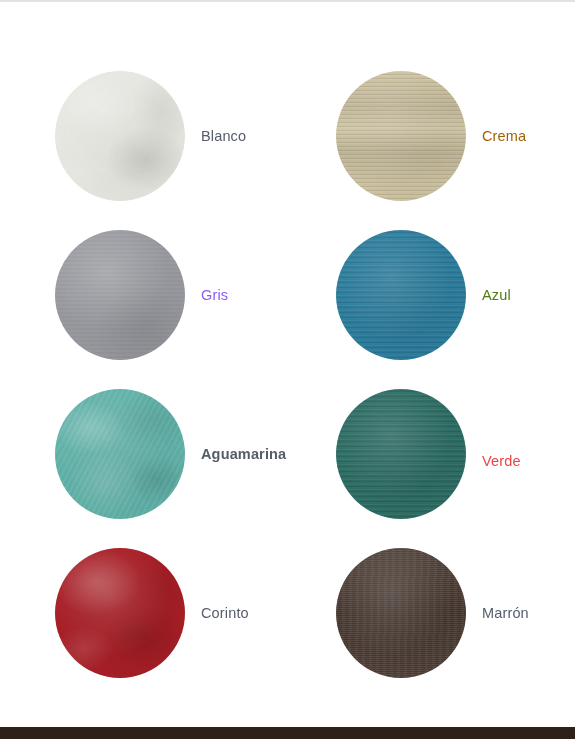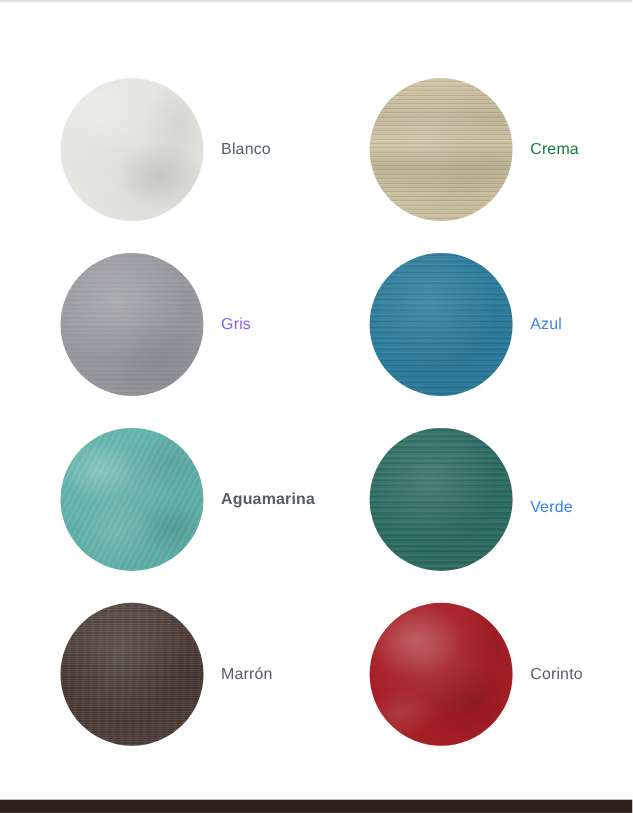"Crema" span.swatch-label { color: #15803d -> #a16207 }
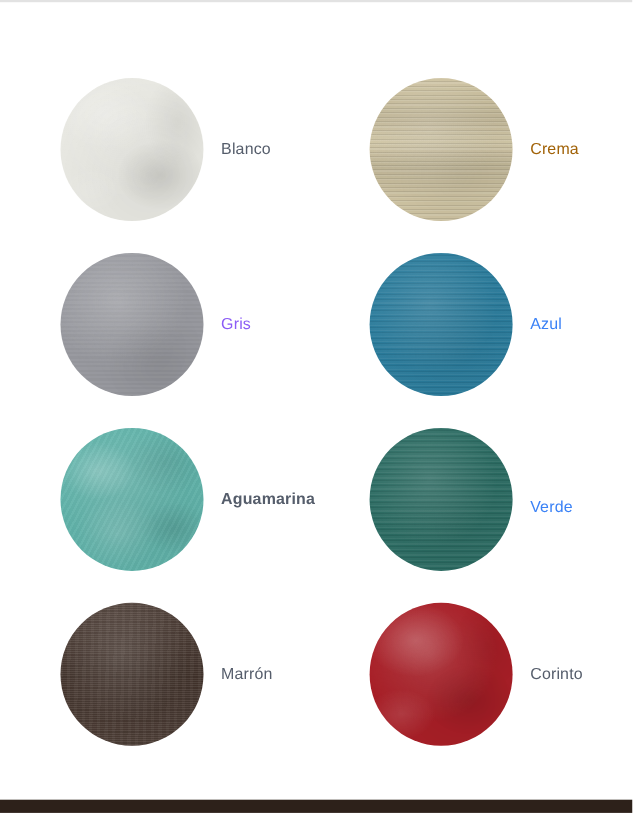"Azul" span.swatch-label { color: #3b82f6 -> #4d7c0f }
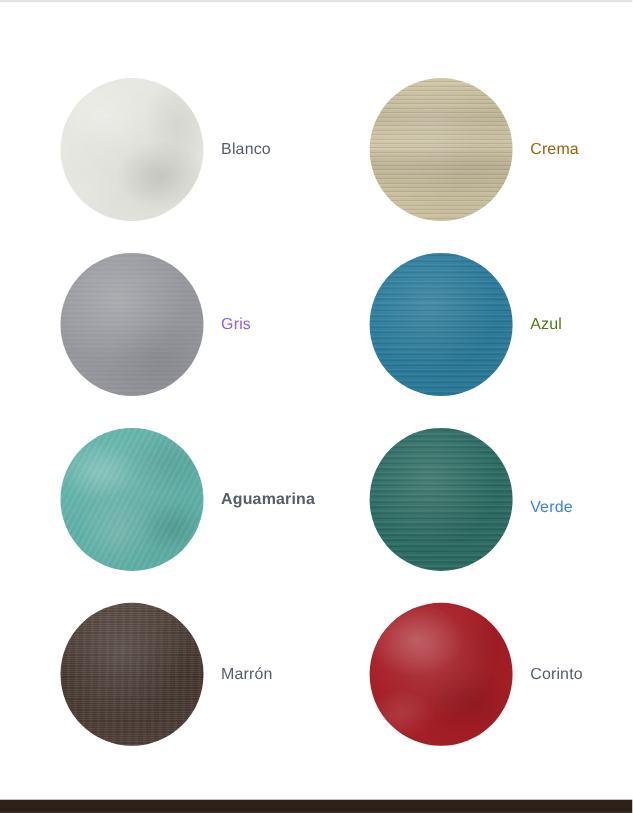"Verde" span.swatch-label { color: #3b82f6 -> #ef4444 }
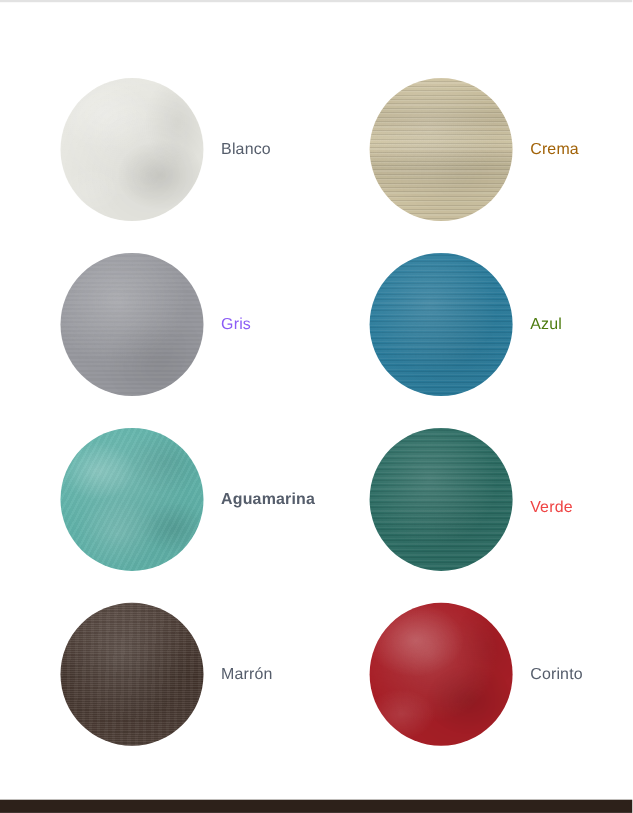"Marrón" div.swatch-item { order: before "Corinto" -> after "Corinto" }
